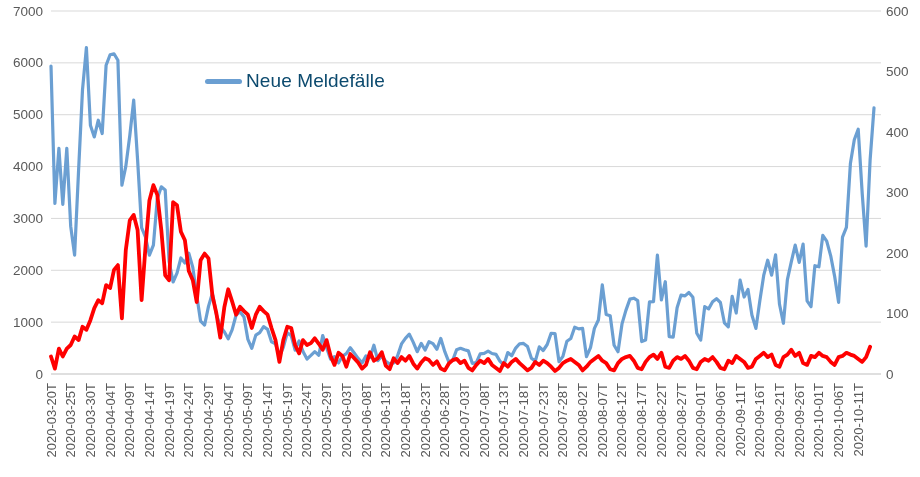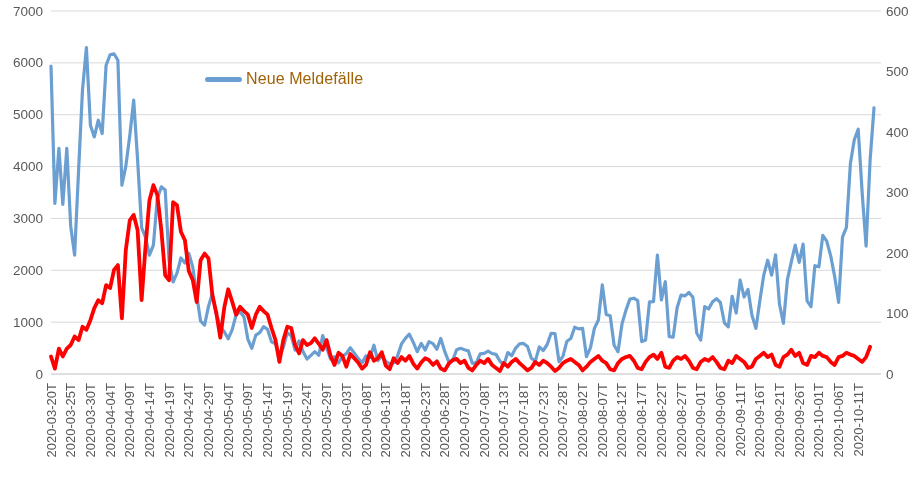"Neue Meldefälle" .legend-label { color: #a16207 -> #0c4a6e; font-size: 16px -> 19px }
